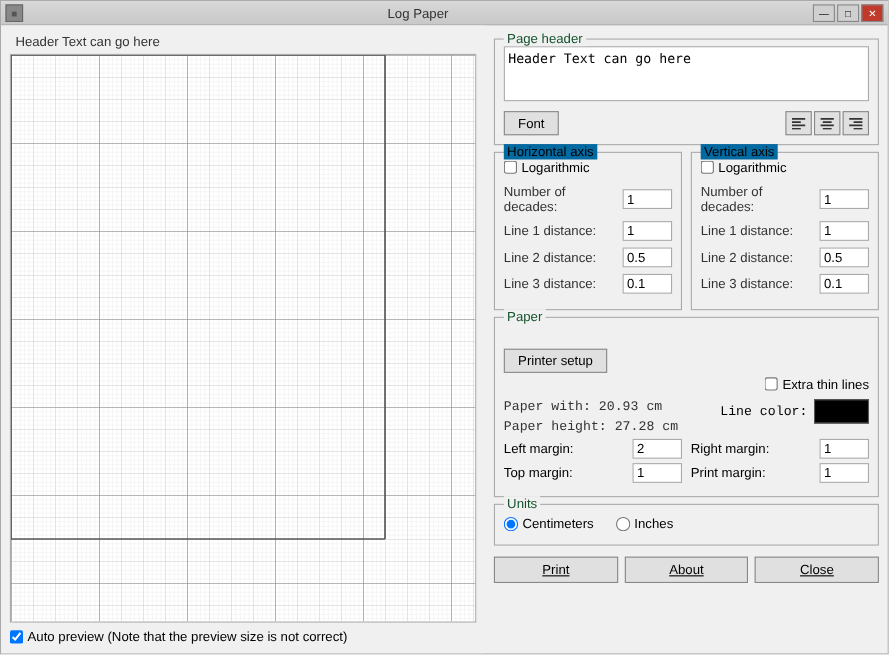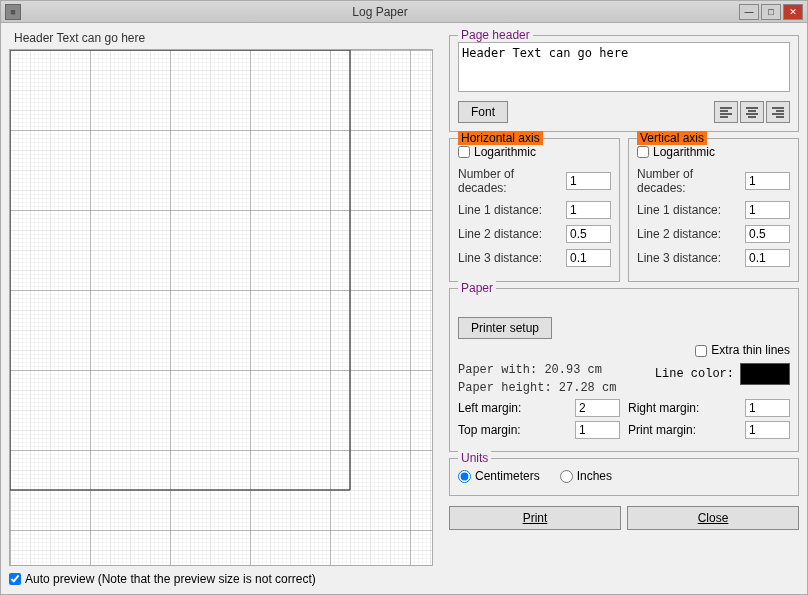"Page header" .group-box-title { color: #701a75 -> #14532d }
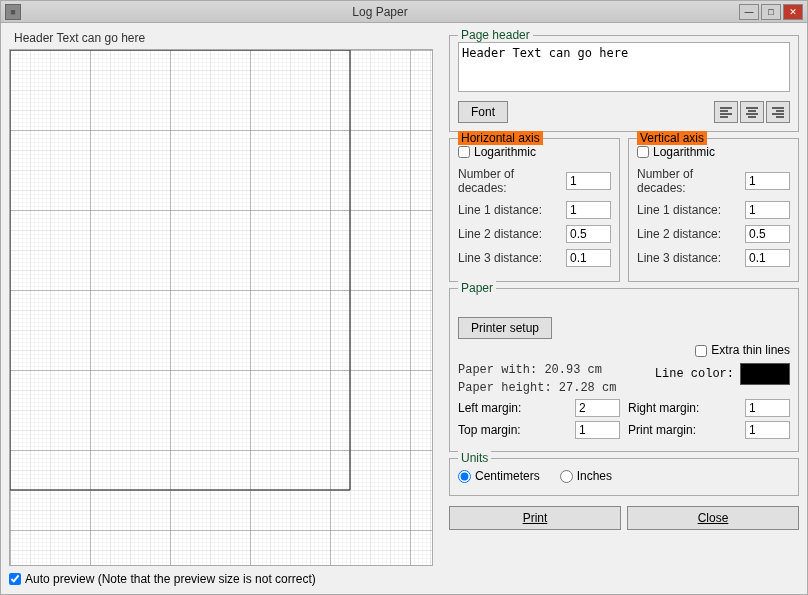"Horizontal axis" .axis-group-title { background: #f97316 -> #0369a1 }
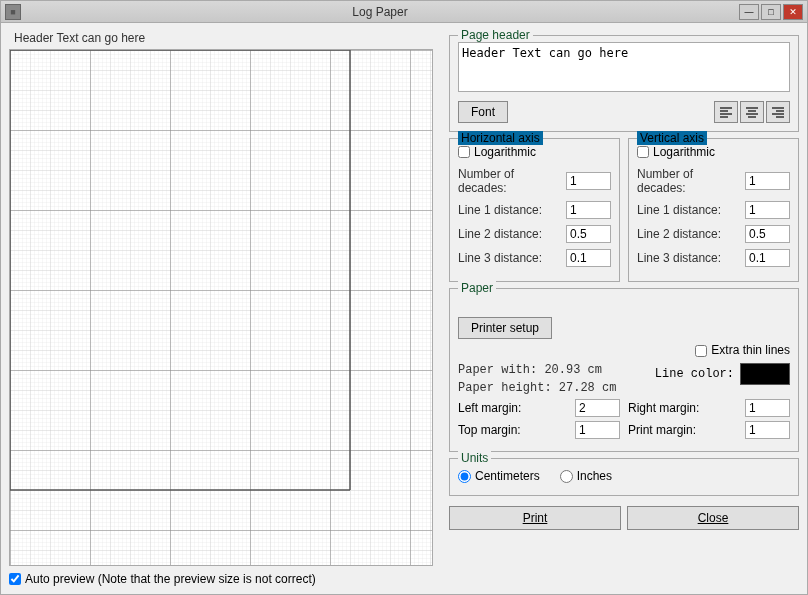"Extra thin lines" .extra-thin-checkbox { align-items: flex-end -> flex-start }
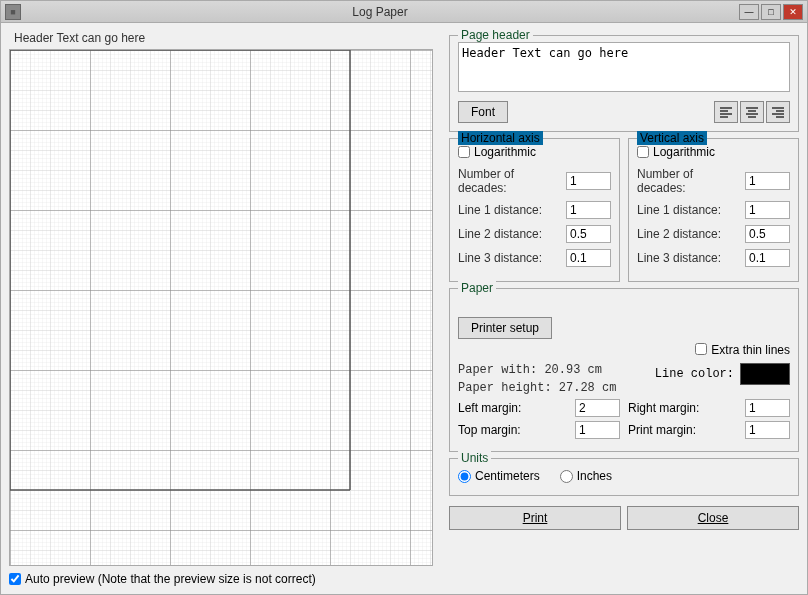"About" button.bottom-btn { html: none -> <button> <span>About</span> </button> }
